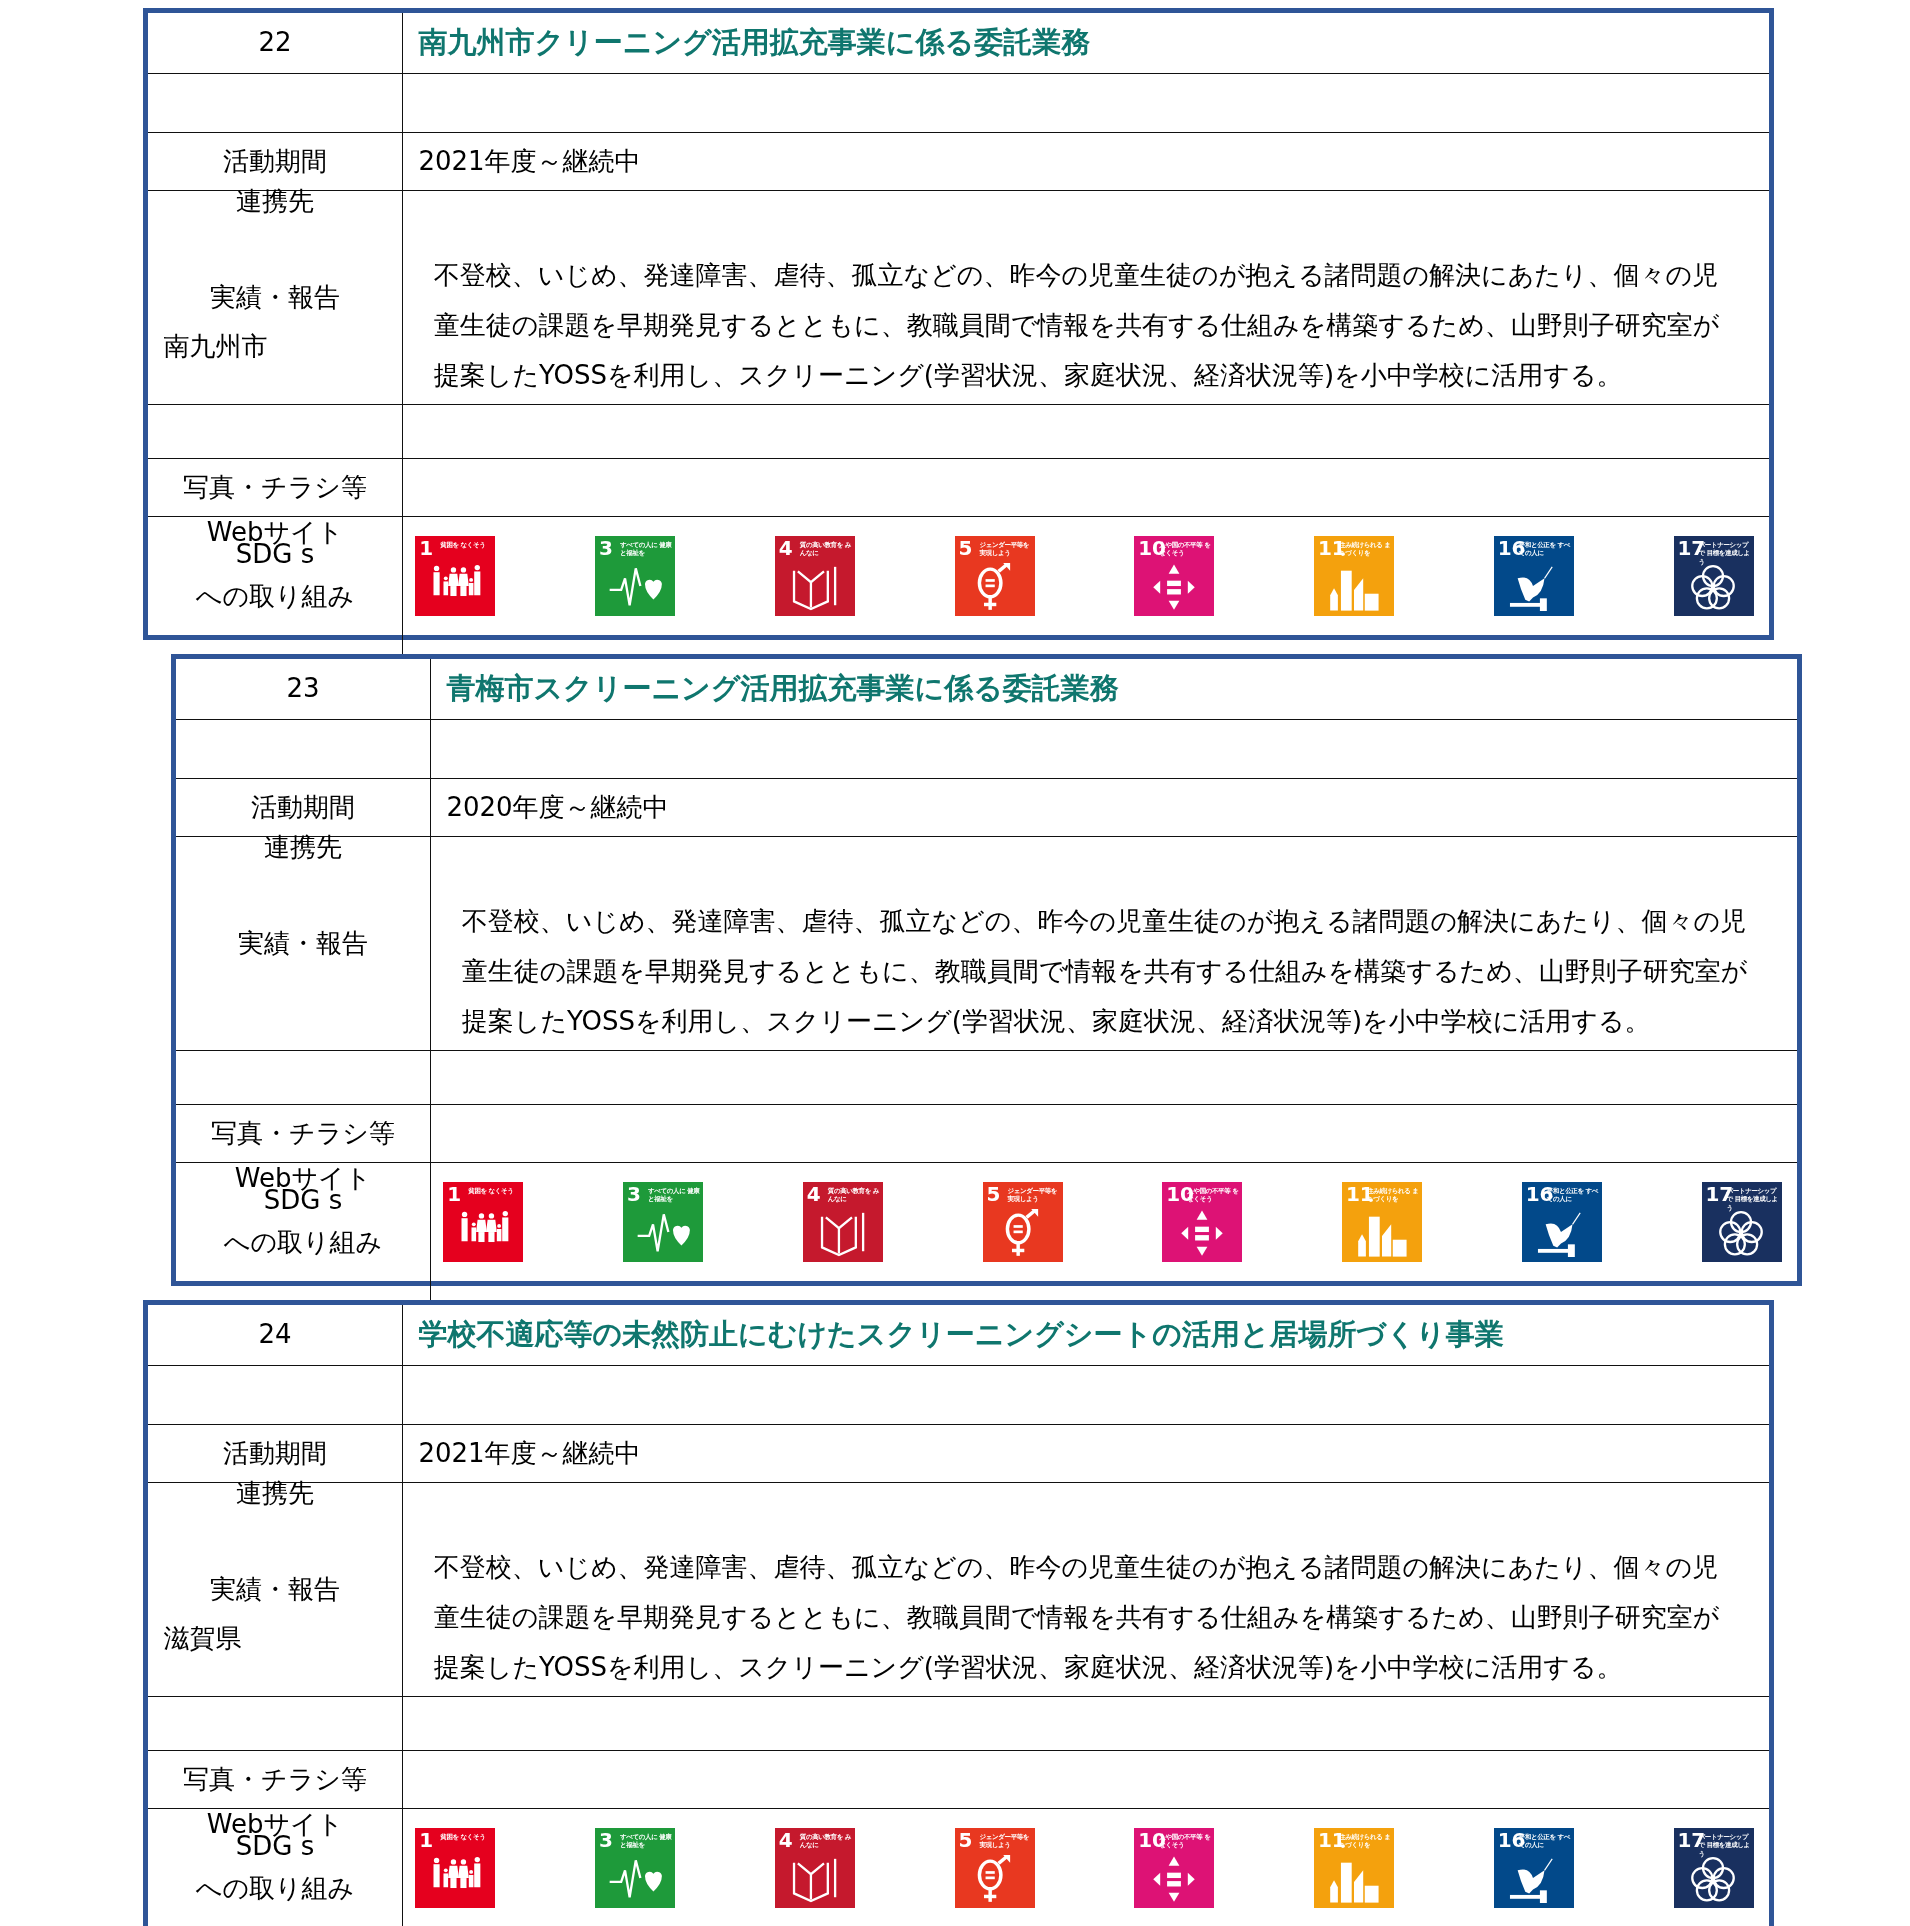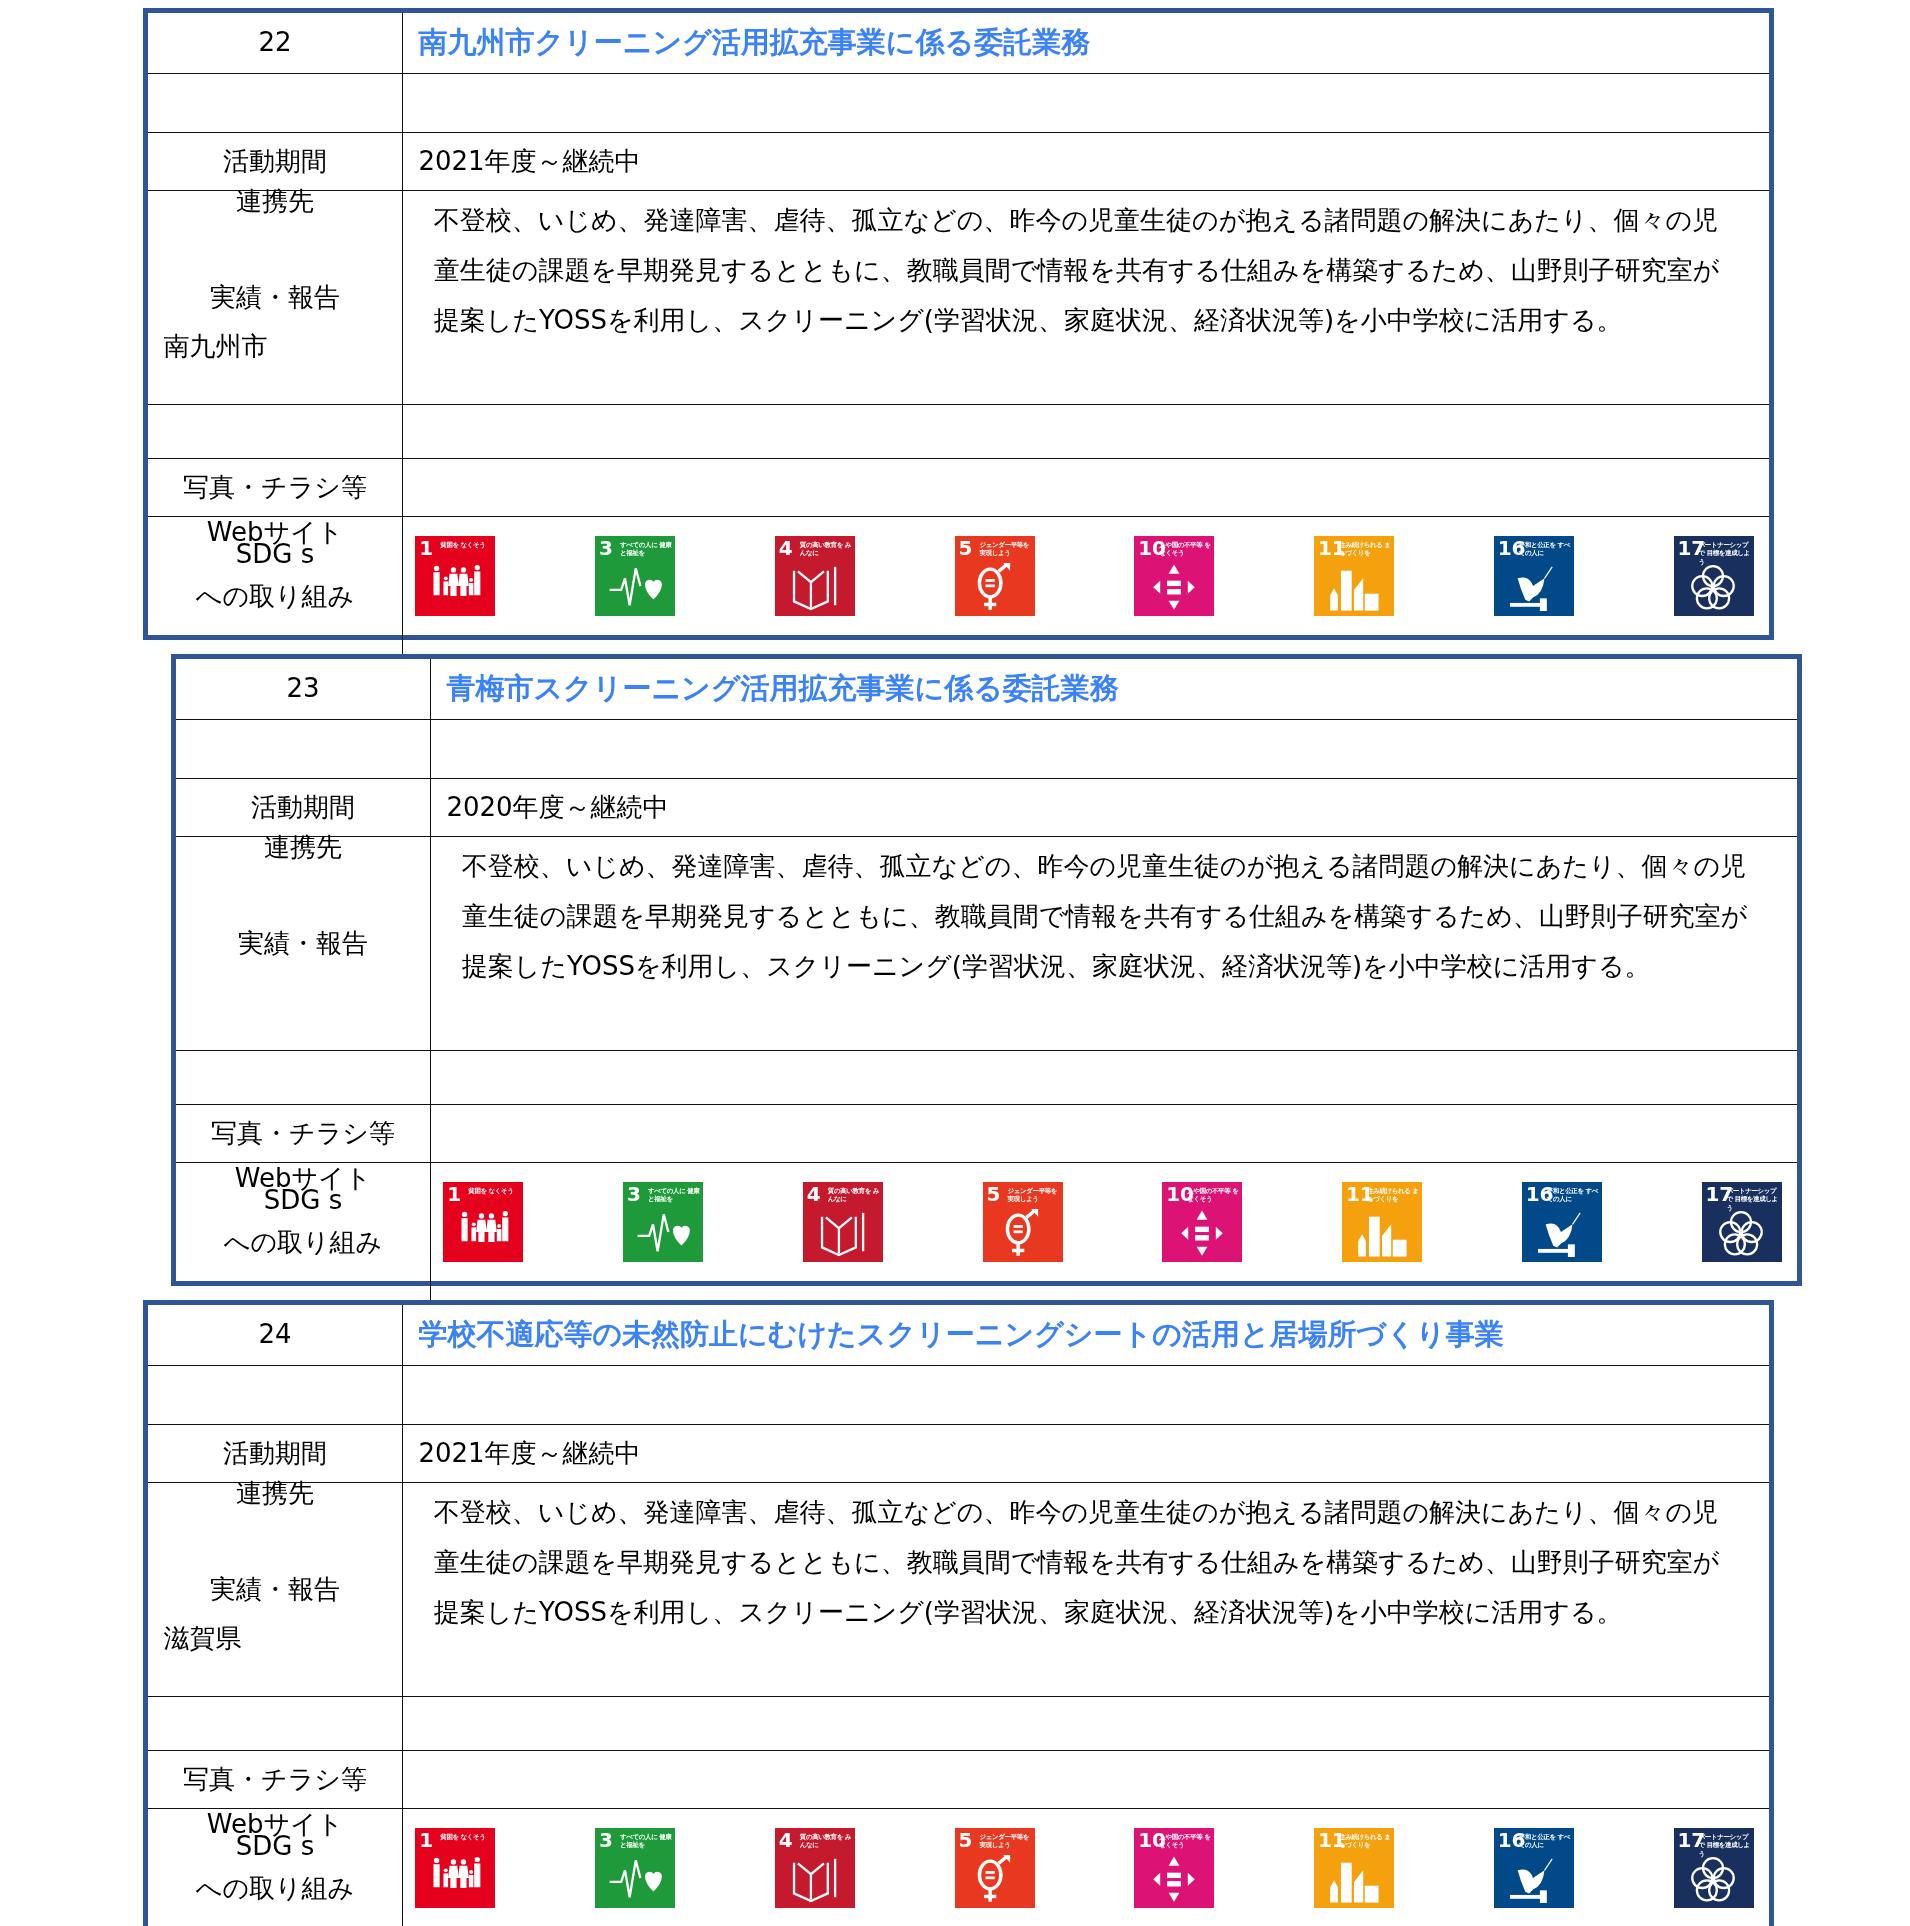"南九州市クリーニング活用拡充事業に係る委託業務" .title-text { color: #3b82f6 -> #0f766e }
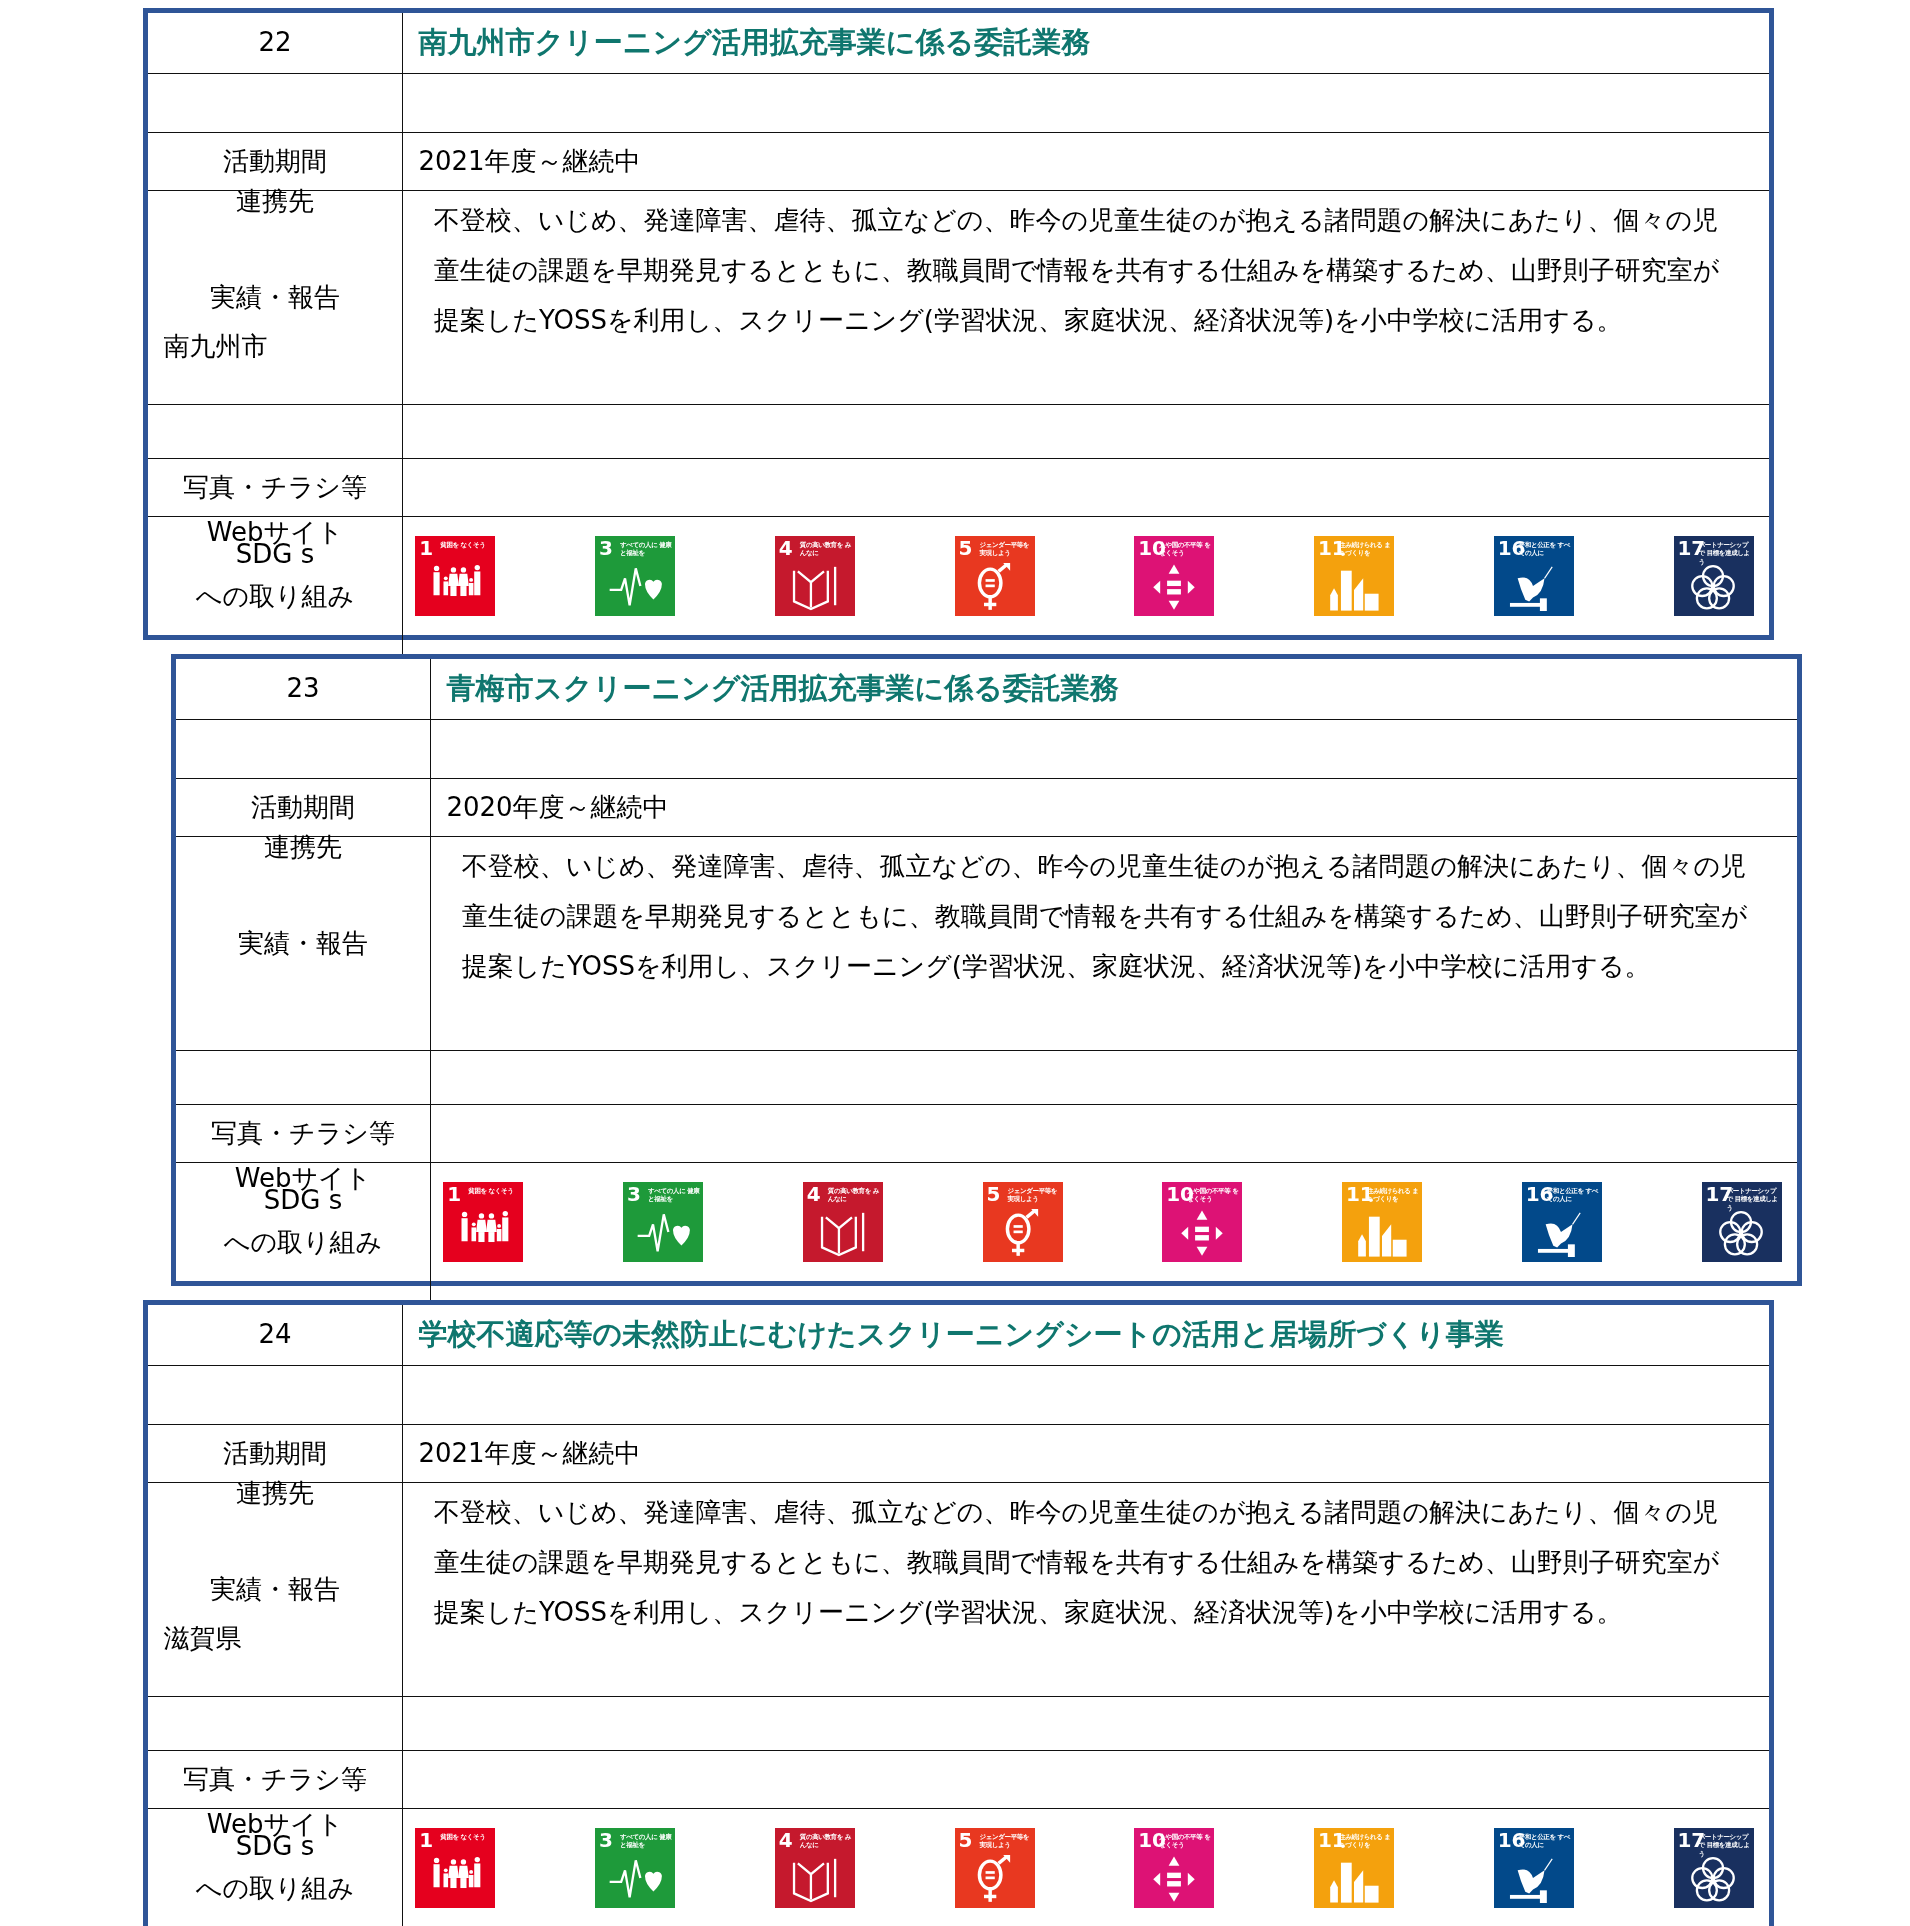"不登校、いじめ、発達障害、虐待、孤立などの、昨今の児童生徒のが抱える諸問題の解決" .report-wrap { align-items: flex-start -> flex-end }
